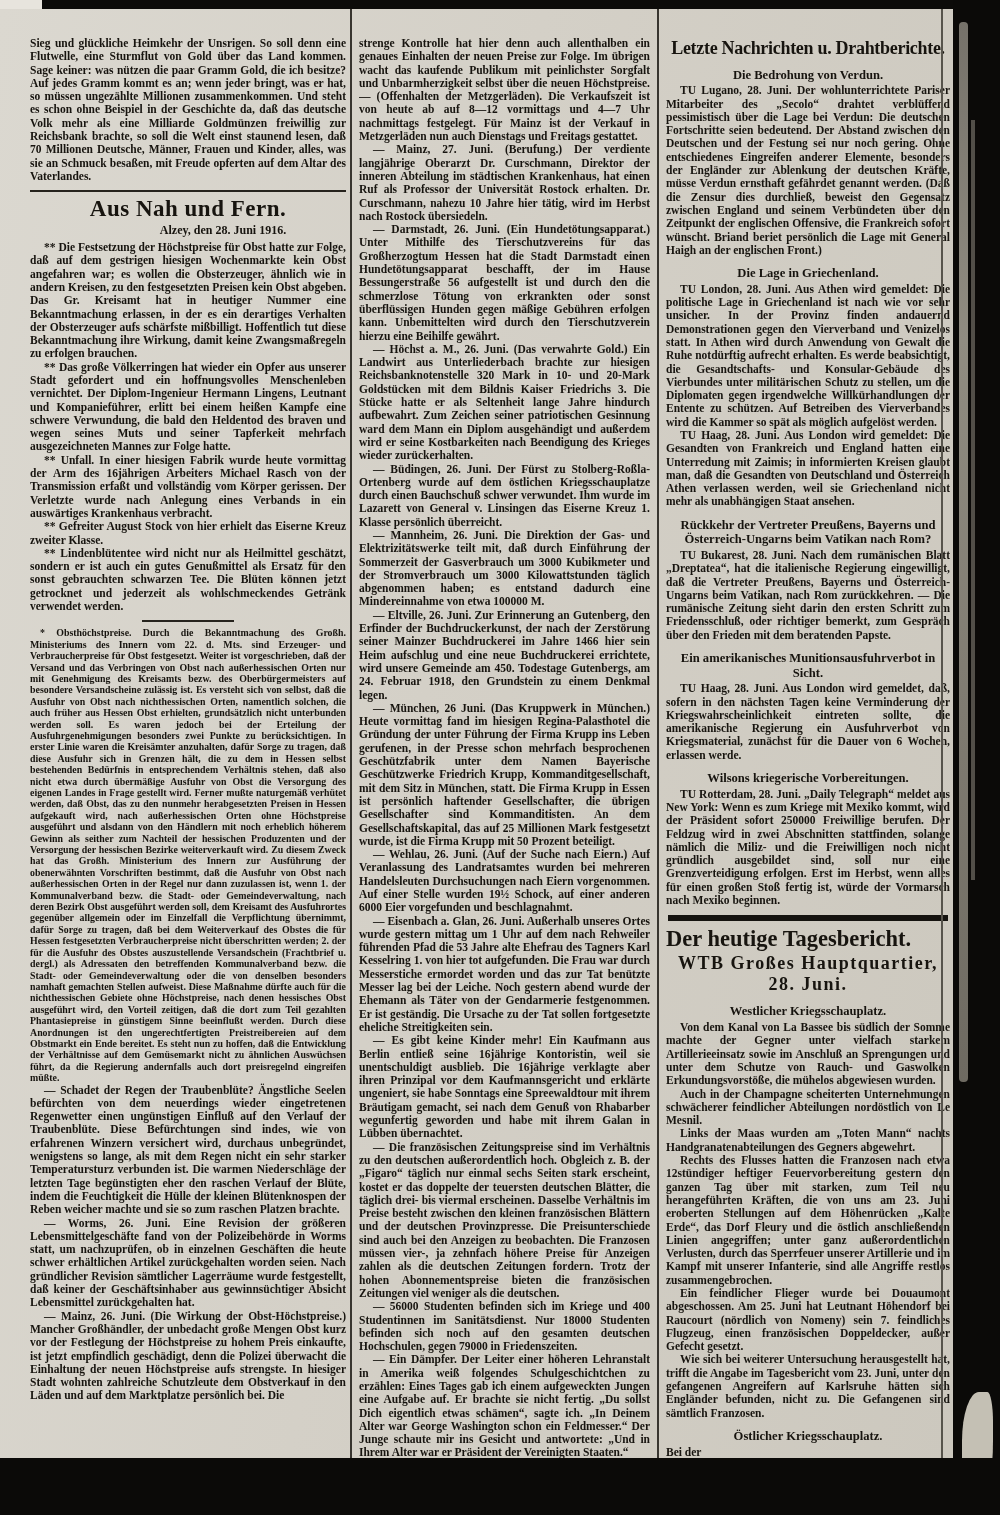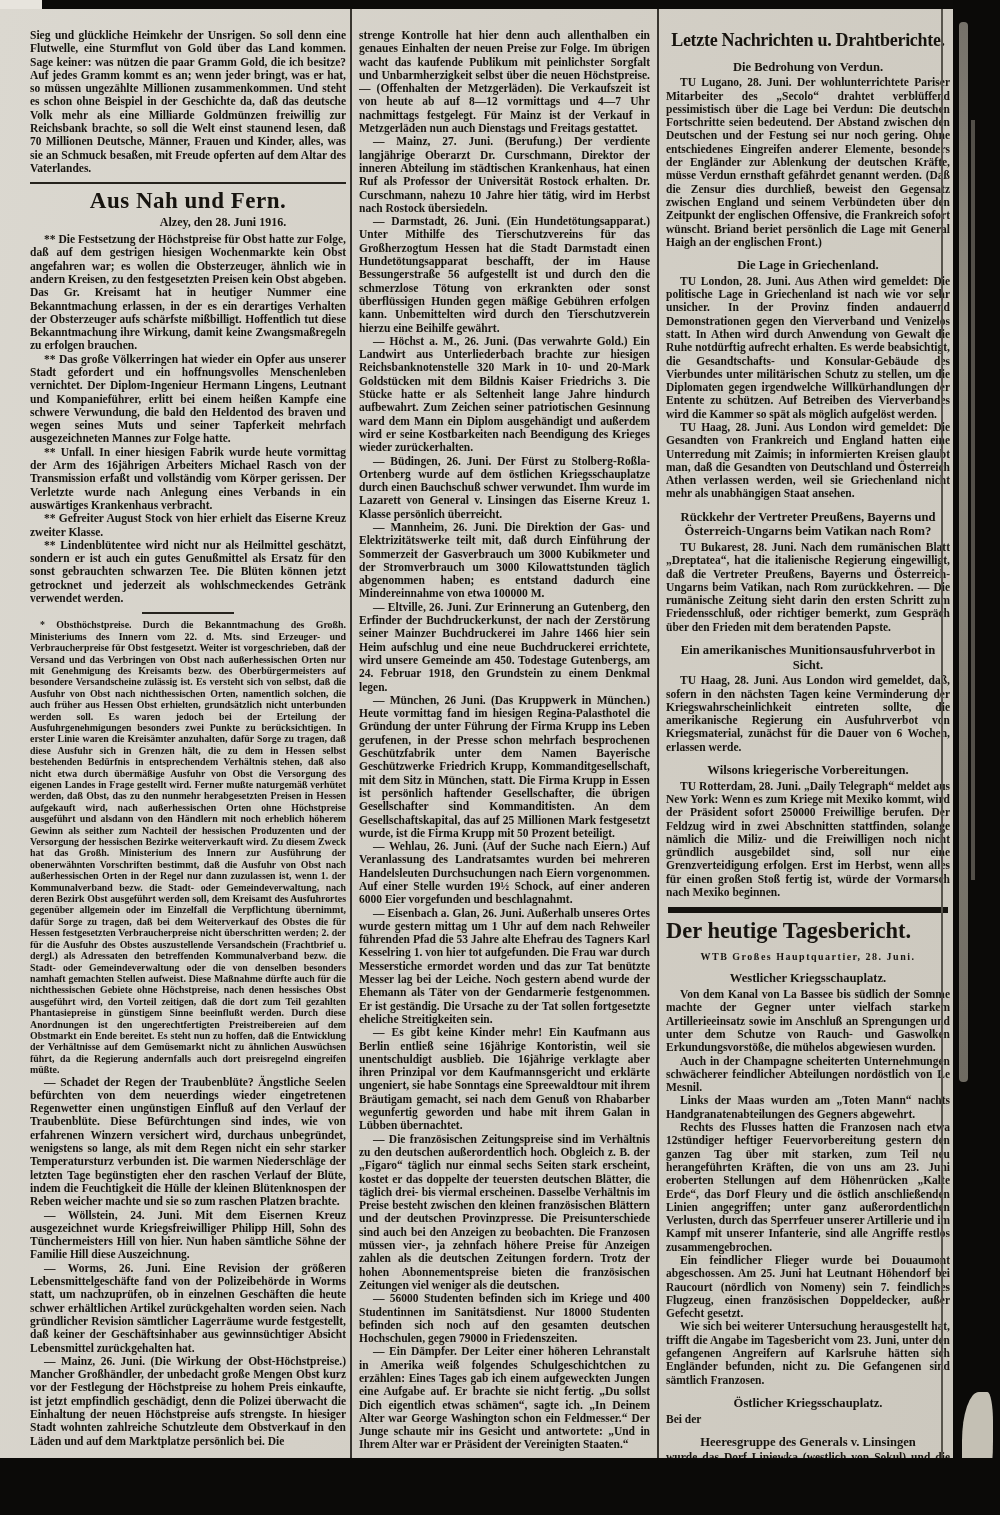"Sieg und glückliche Heimkehr der" .col { top: 20px -> 28px }
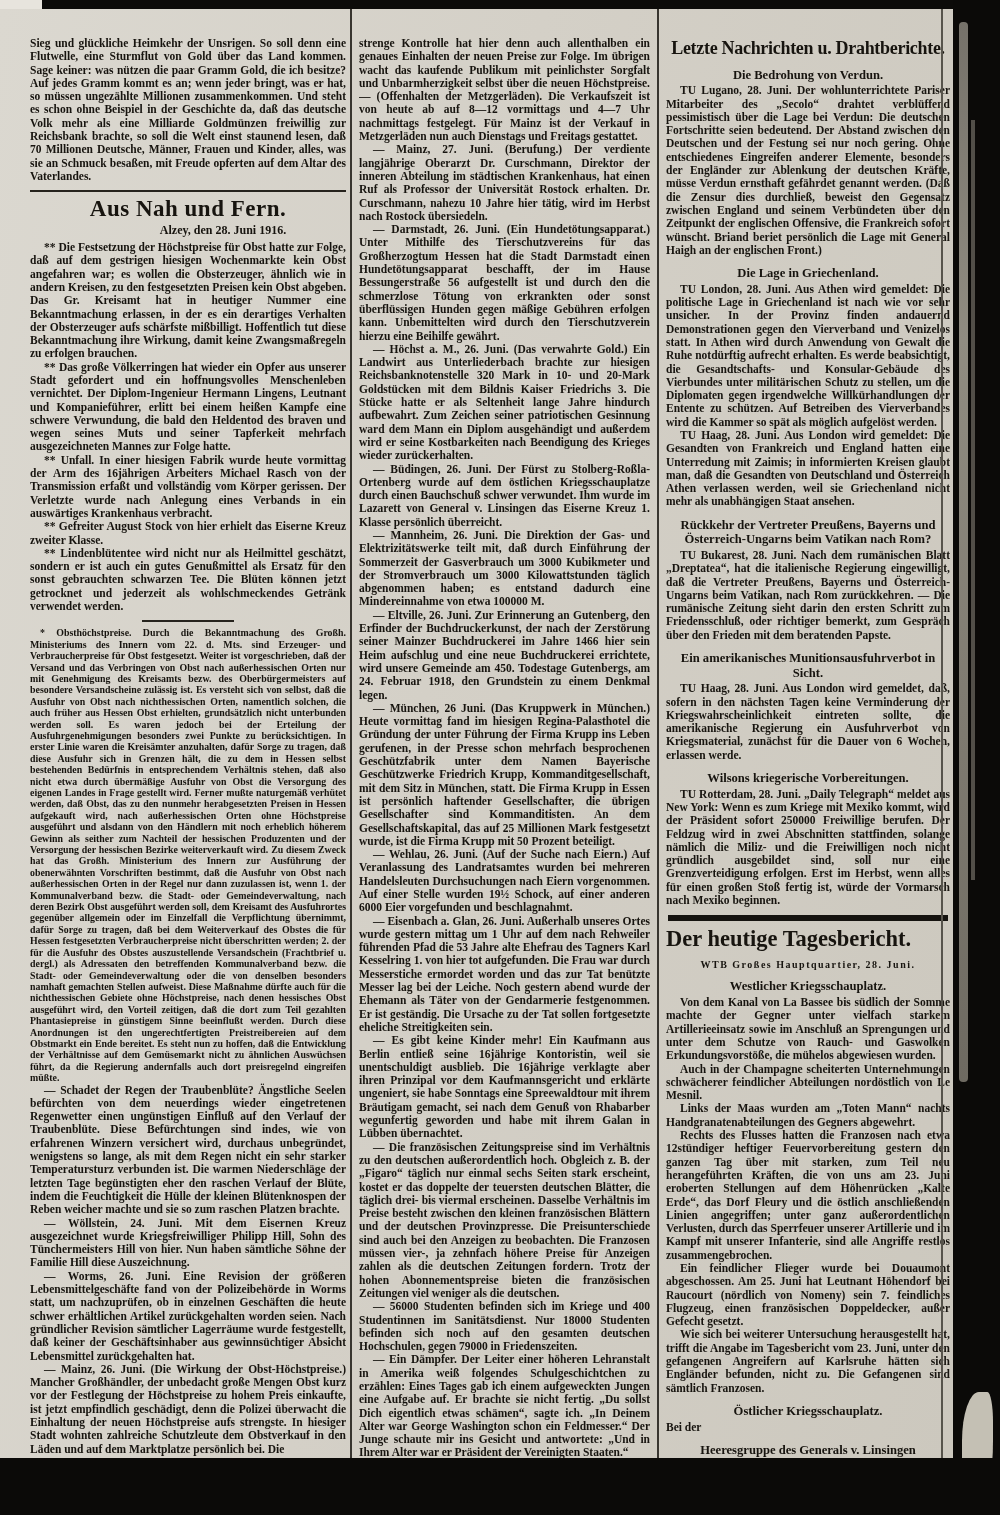"WTB Großes Hauptquartier, 28. Juni." .wtb { font-size: 10px -> 18px; margin: 8px 0 1px -> 2px 0 1px }
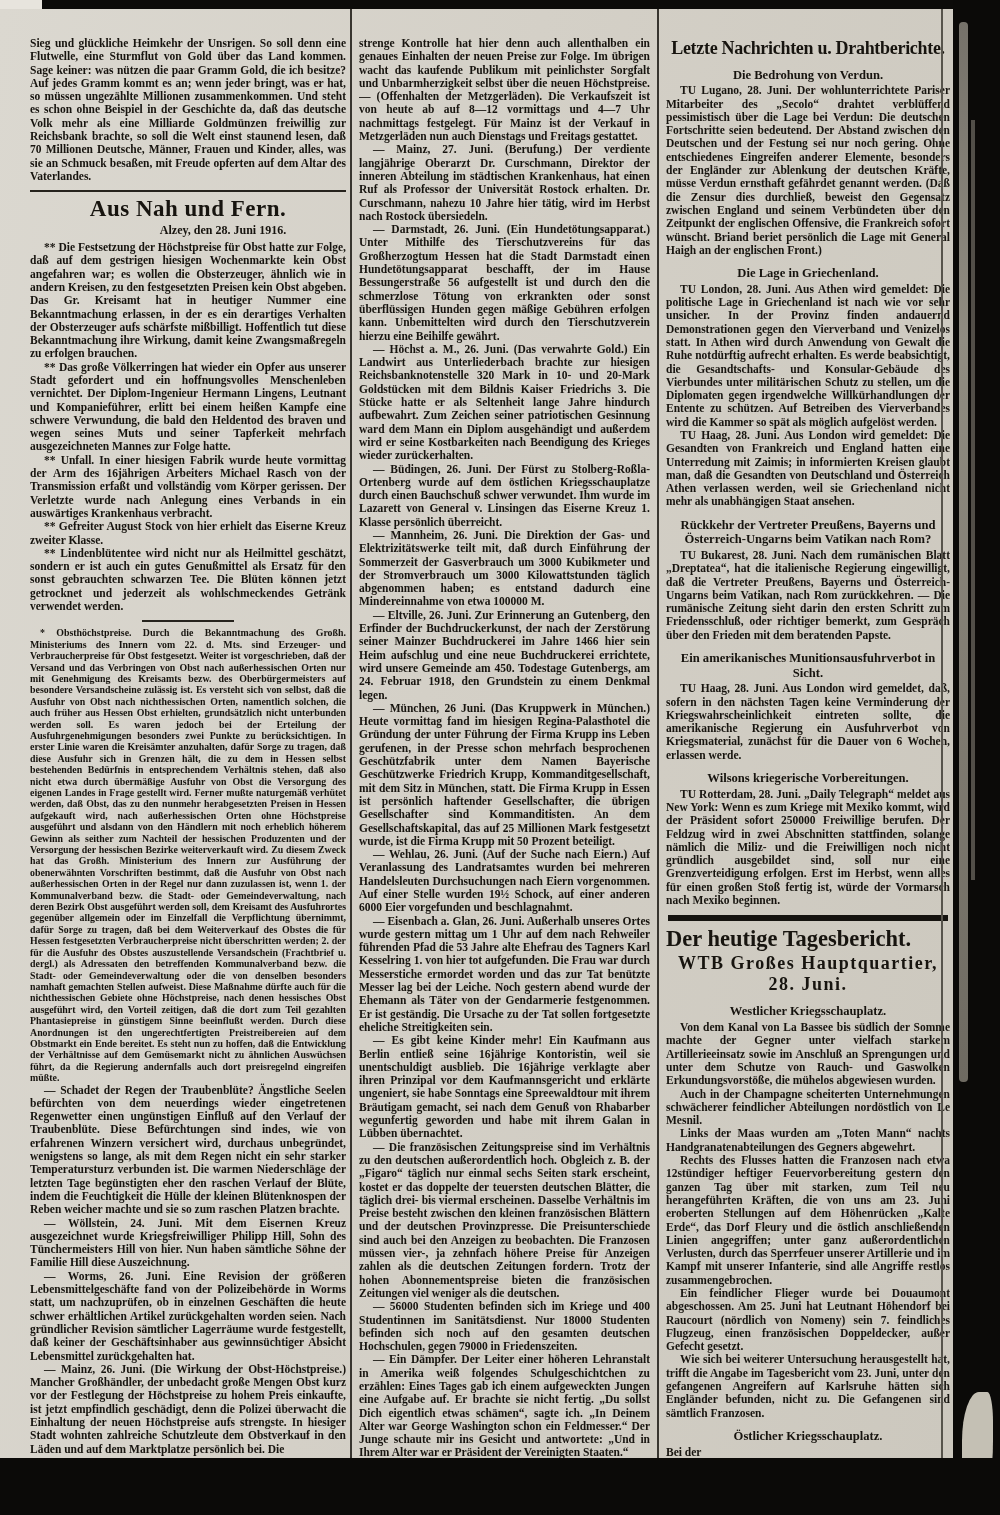"— Wöllstein, 24. Juni. Mit" div.it { html: <div>— Wöllstein, 24. Juni. Mit dem Eisernen Kreuz ausgezeichnet wurde Kriegsfreiwilliger Philipp Hill, Sohn des Tünchermeisters Hill von hier. Nun haben sämtliche Söhne der Familie Hill diese Auszeichnung.</div> -> none }
